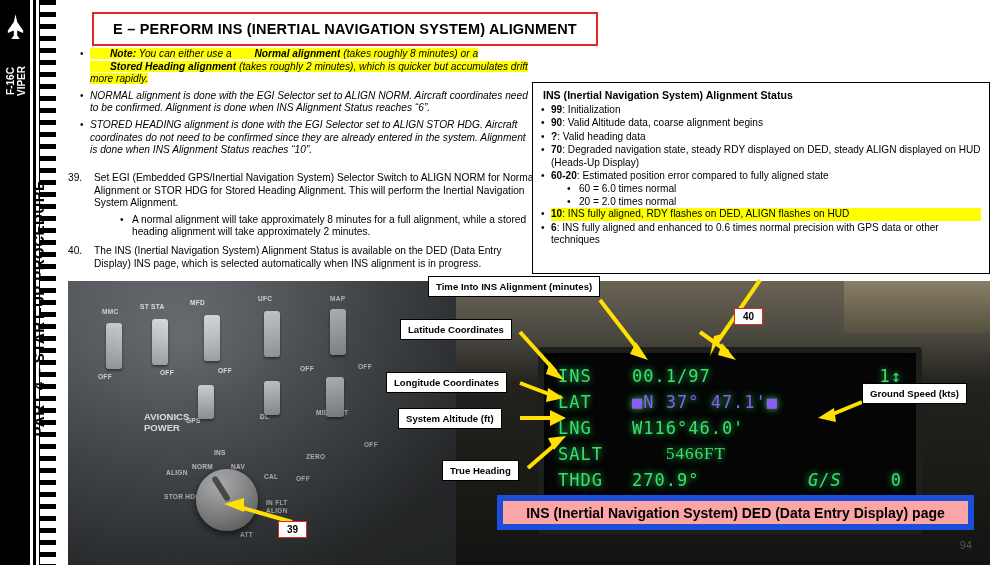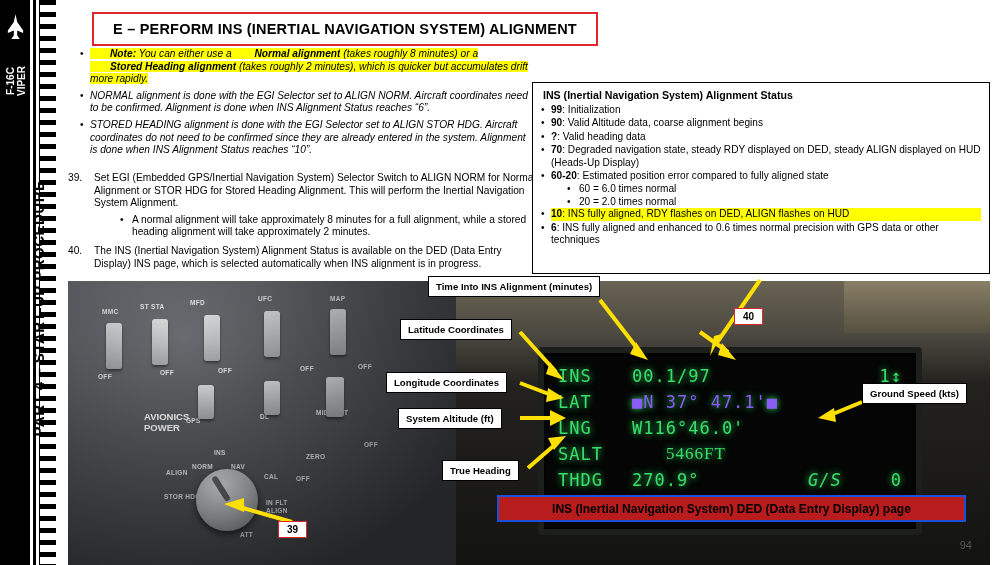"INS (Inertial Navigation System) DED" .caption-box { background: #b91c1c -> #fca5a5; border: 2px solid #1d4ed8 -> 6px solid #1d4ed8; font-size: 12px -> 14px }
